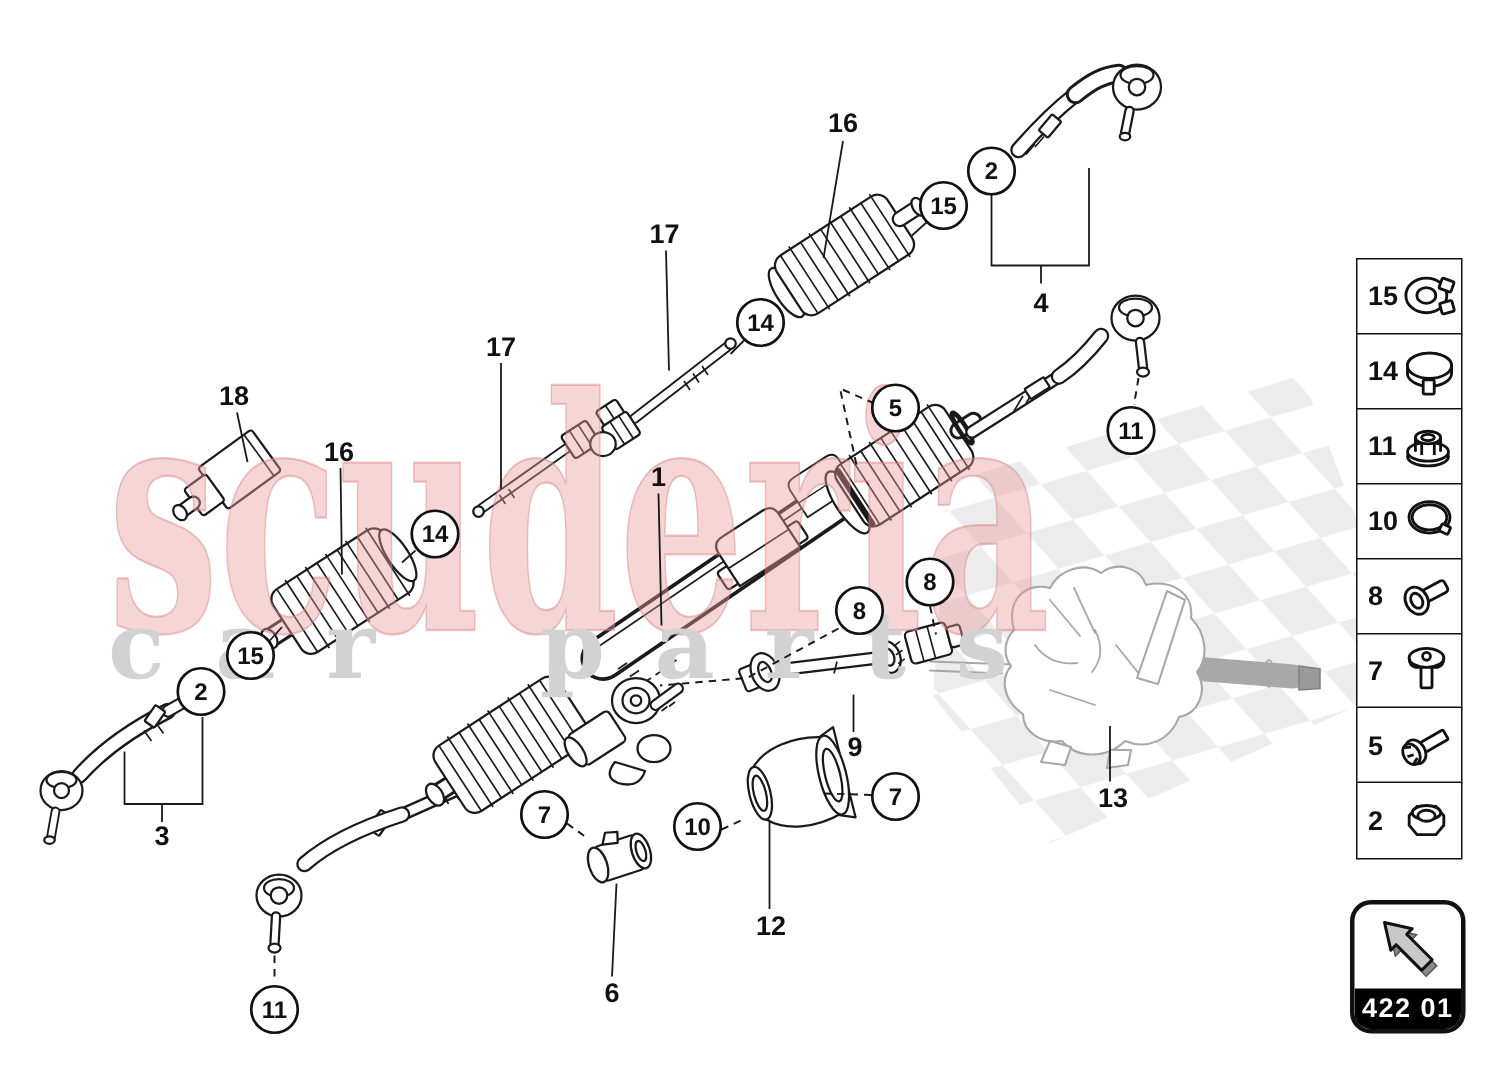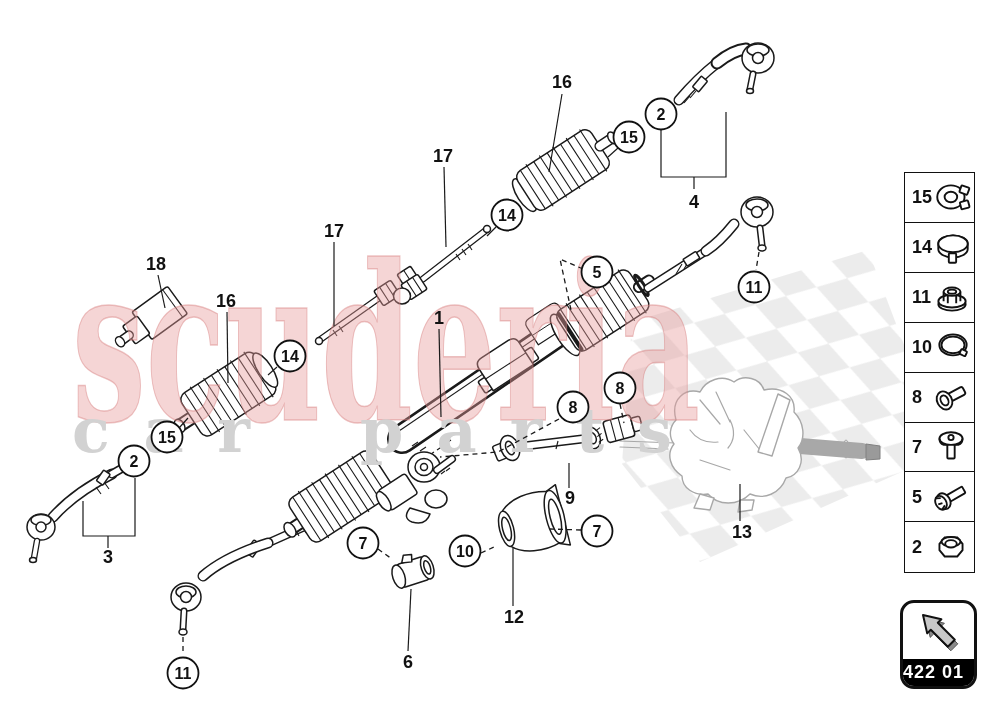"422 01" #navbox .code { text-align: none -> center }
